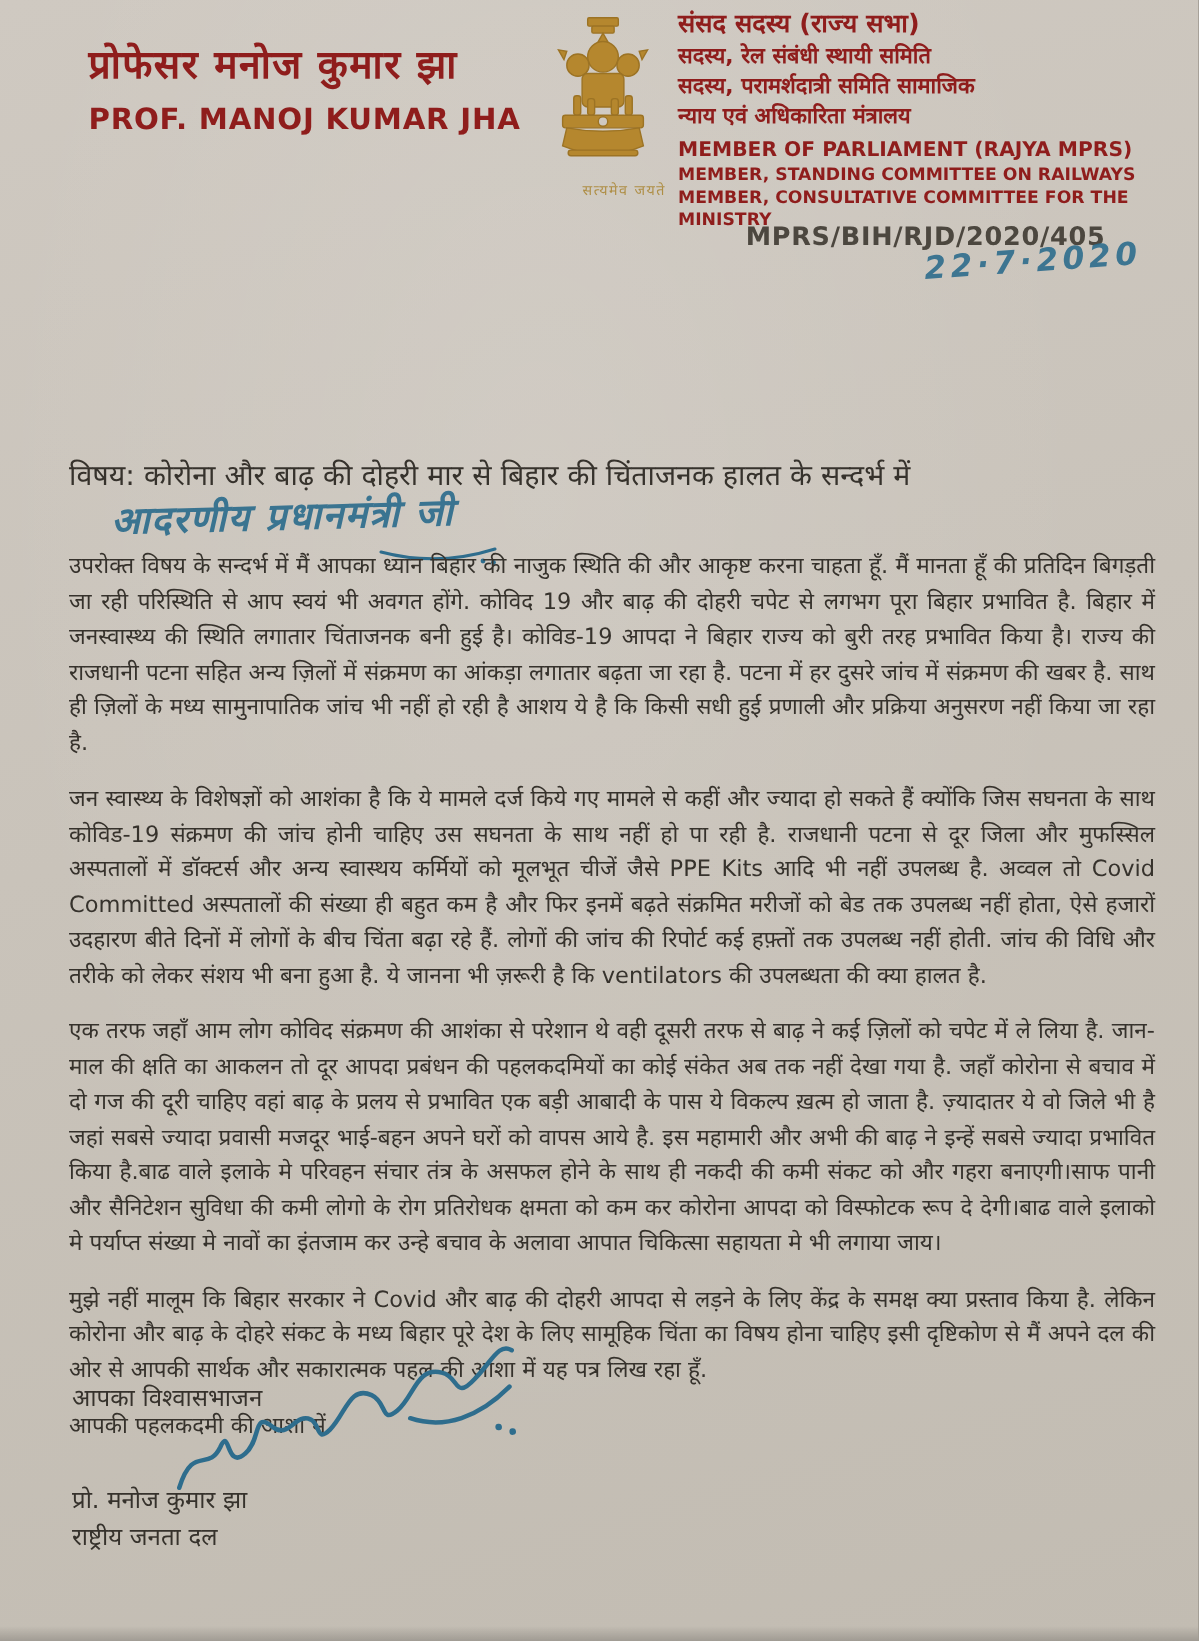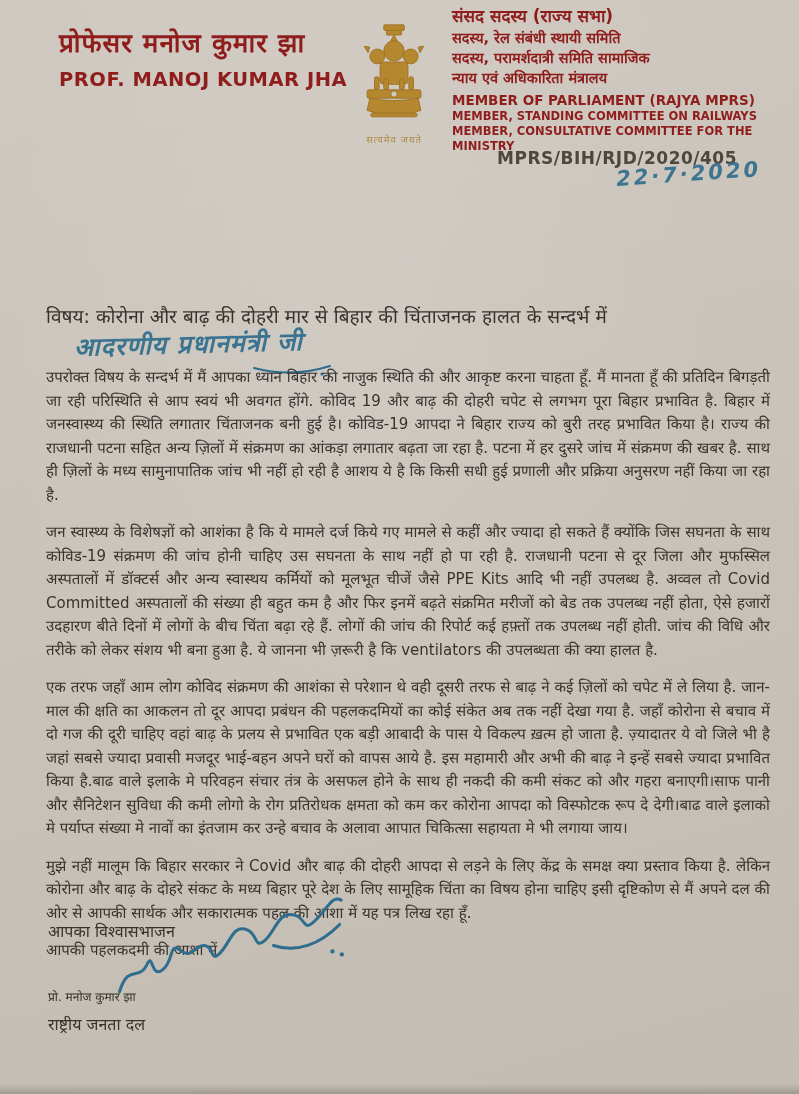"सत्यमेव जयते" .emblem { text-align: center -> right; top: 23px -> 10px }
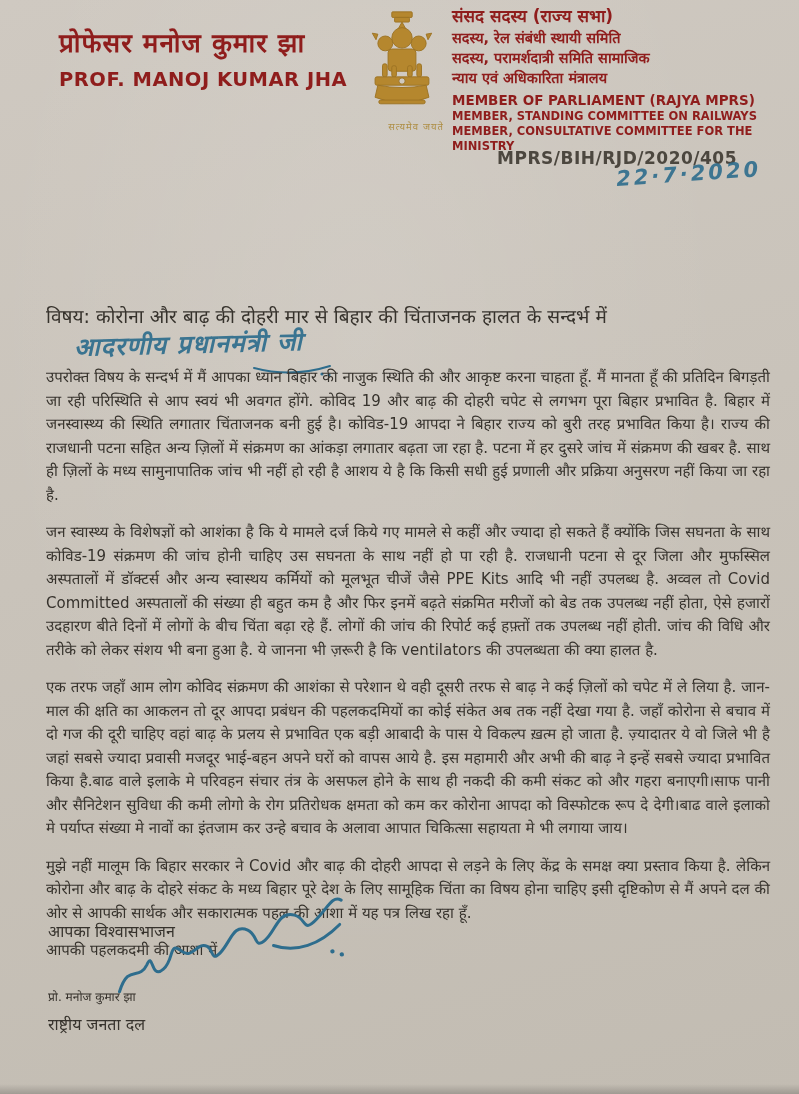"प्रो. मनोज कुमार झा" .signatory-name { font-size: 12px -> 16px }
